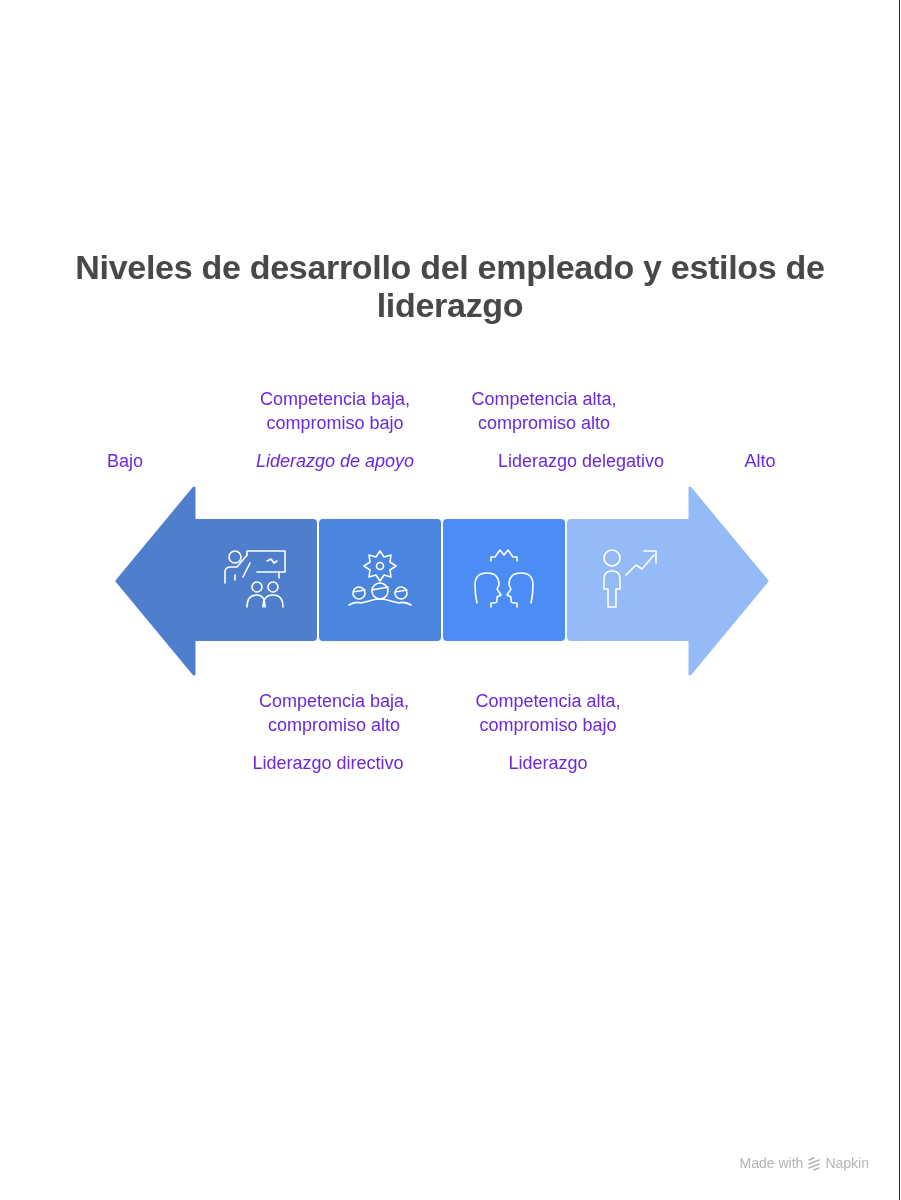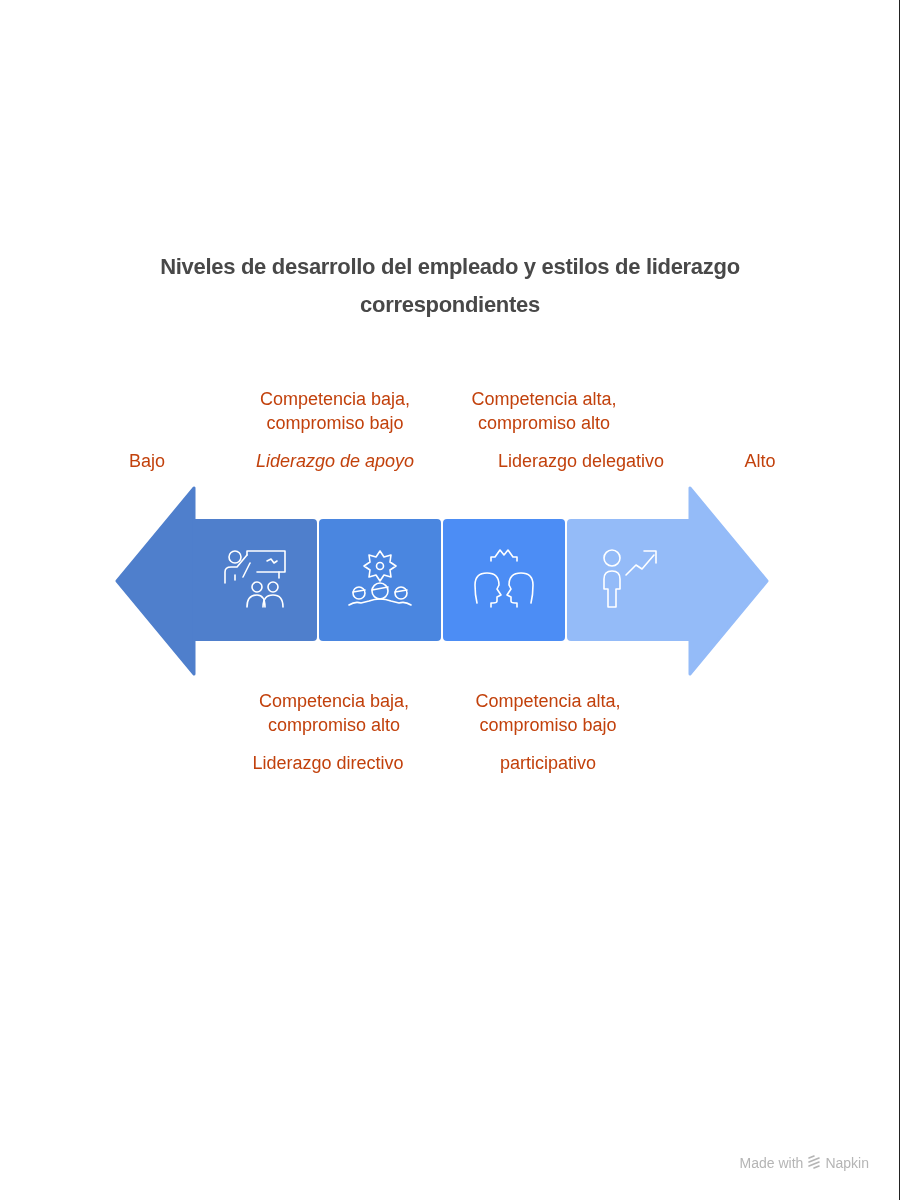"Niveles de desarrollo del empleado" .title { font-size: 22px -> 34px }
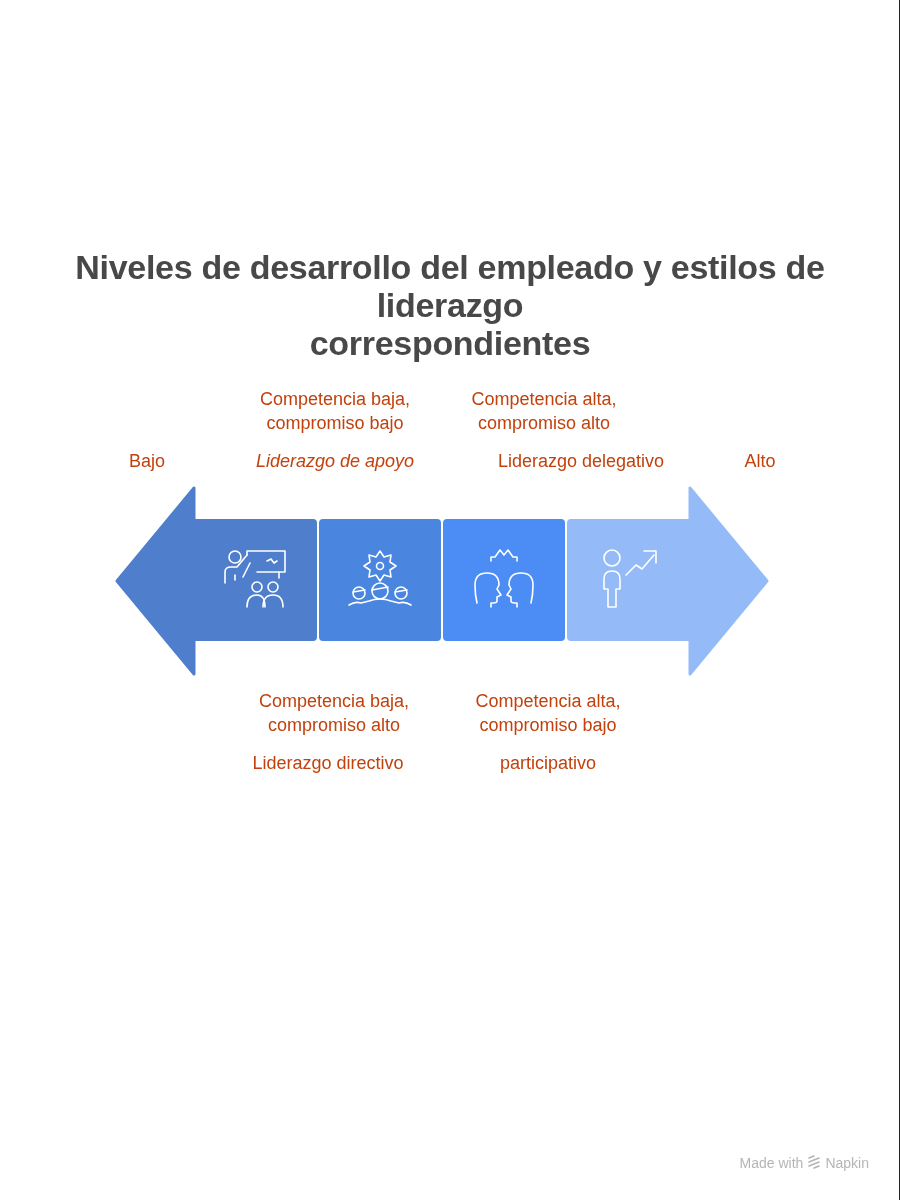"correspondientes" div { html: <div>correspondientes</div> -> none }
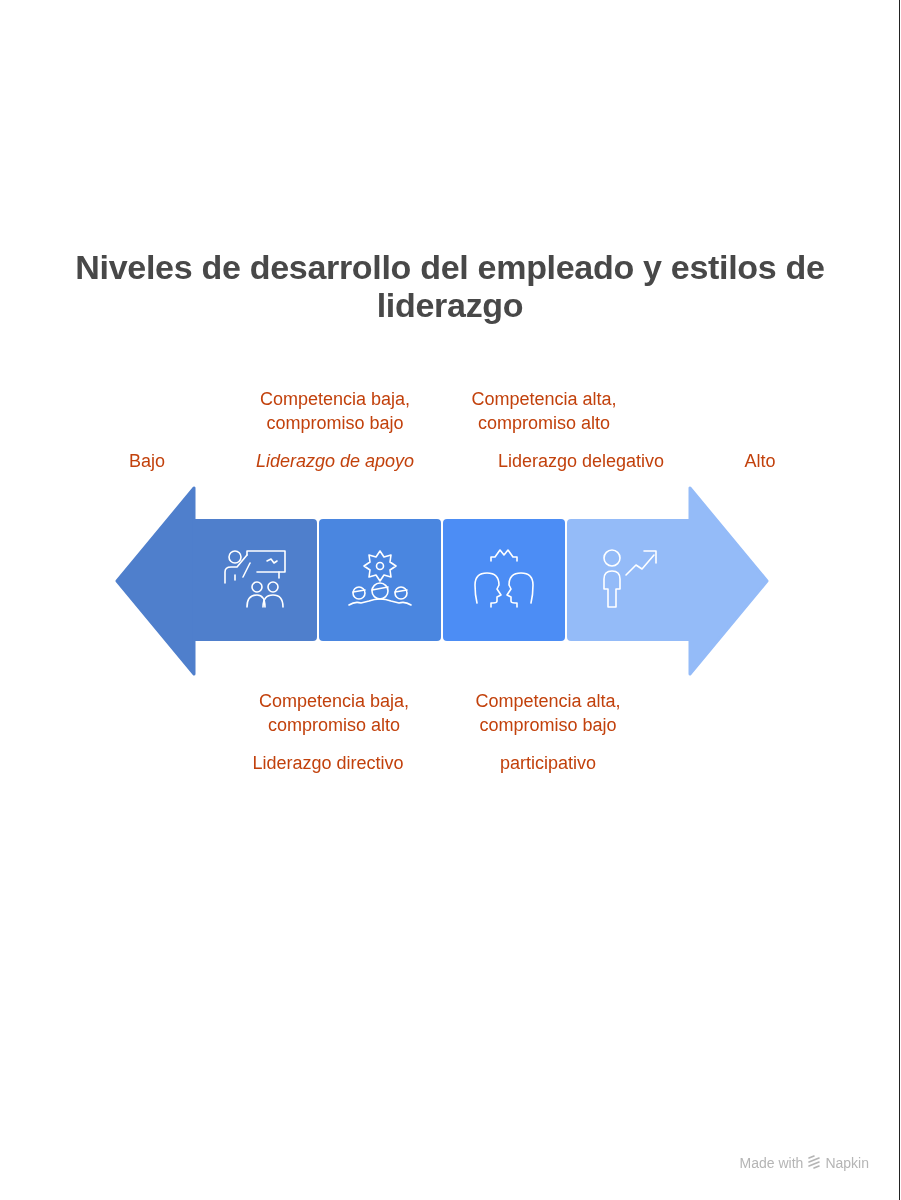"Competencia baja," .lbl { color: #c2410c -> #6d28d9 }
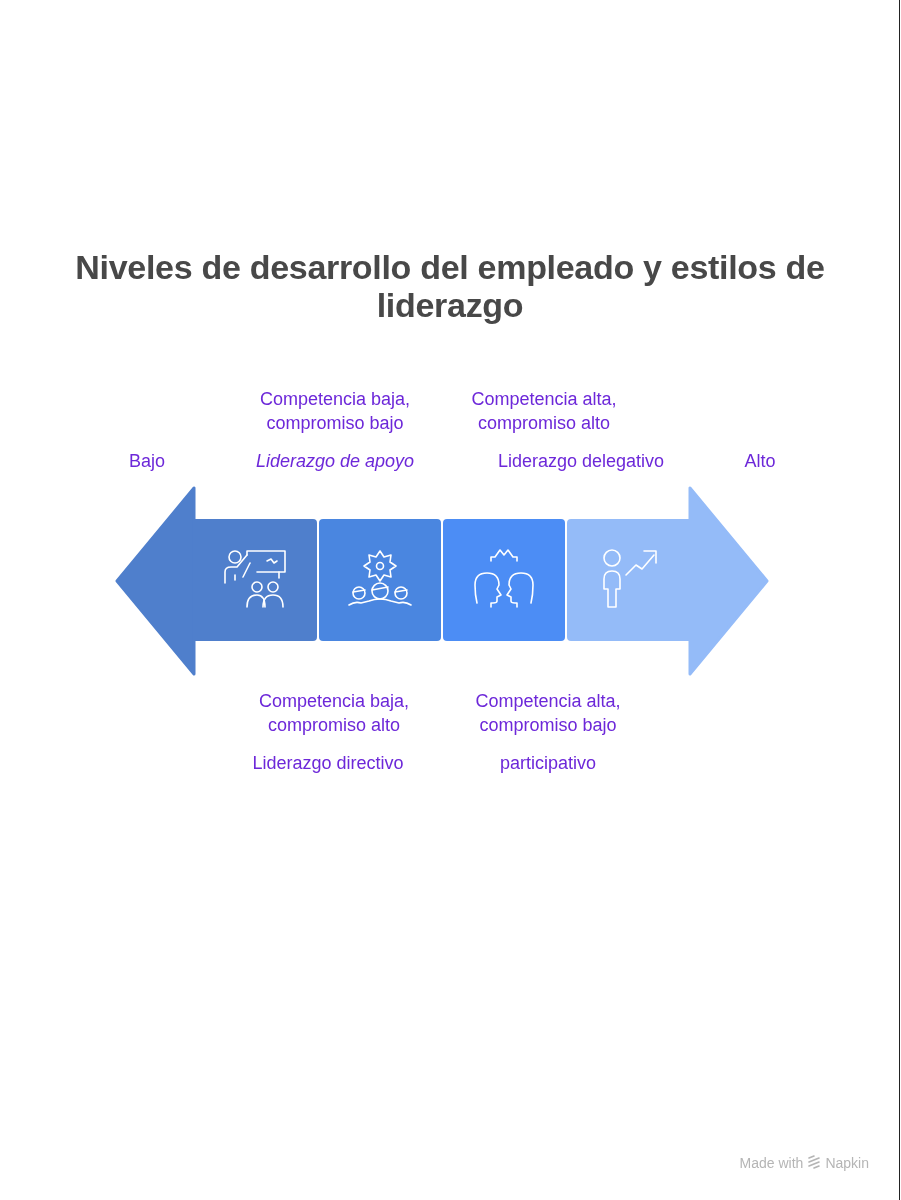"Bajo" div.lbl { text-align: right -> none }
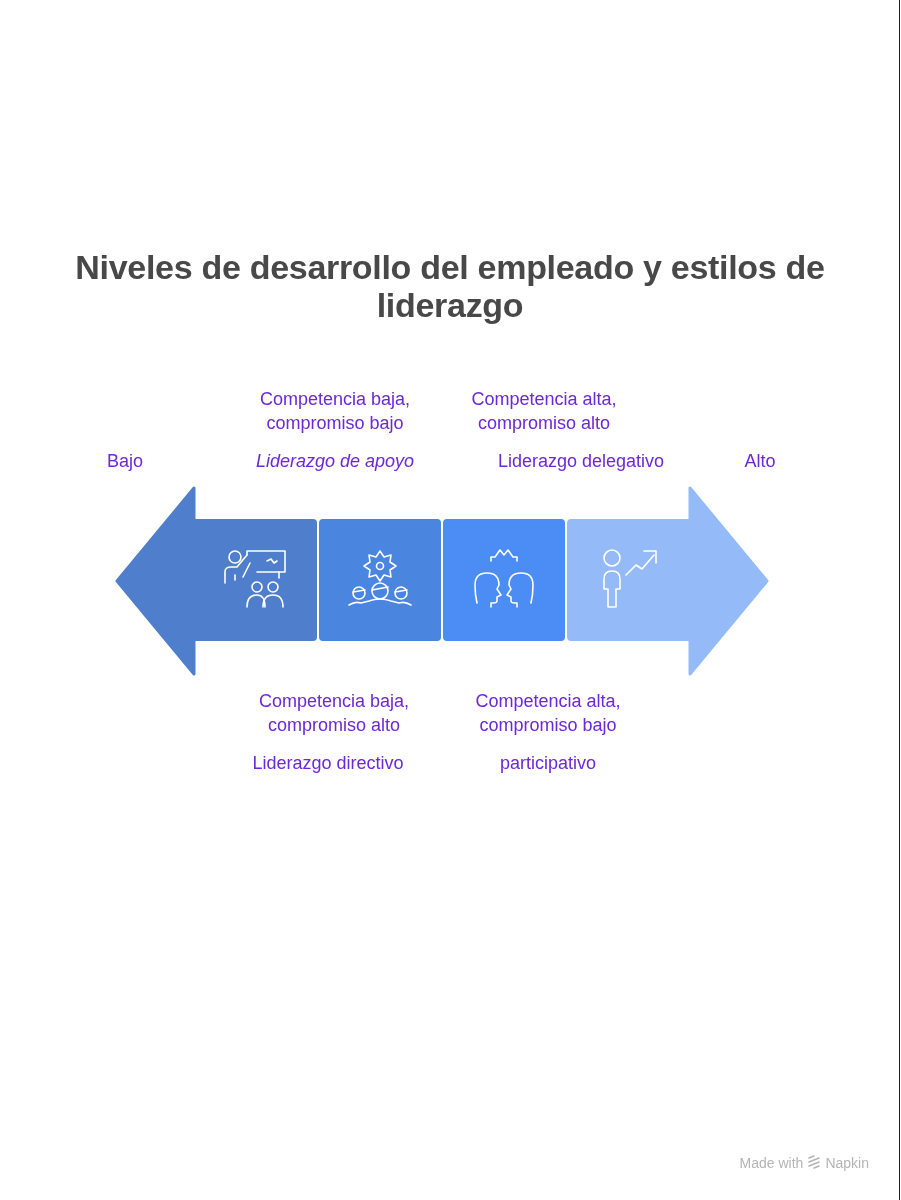"Liderazgo" div { html: none -> <div>Liderazgo</div> }
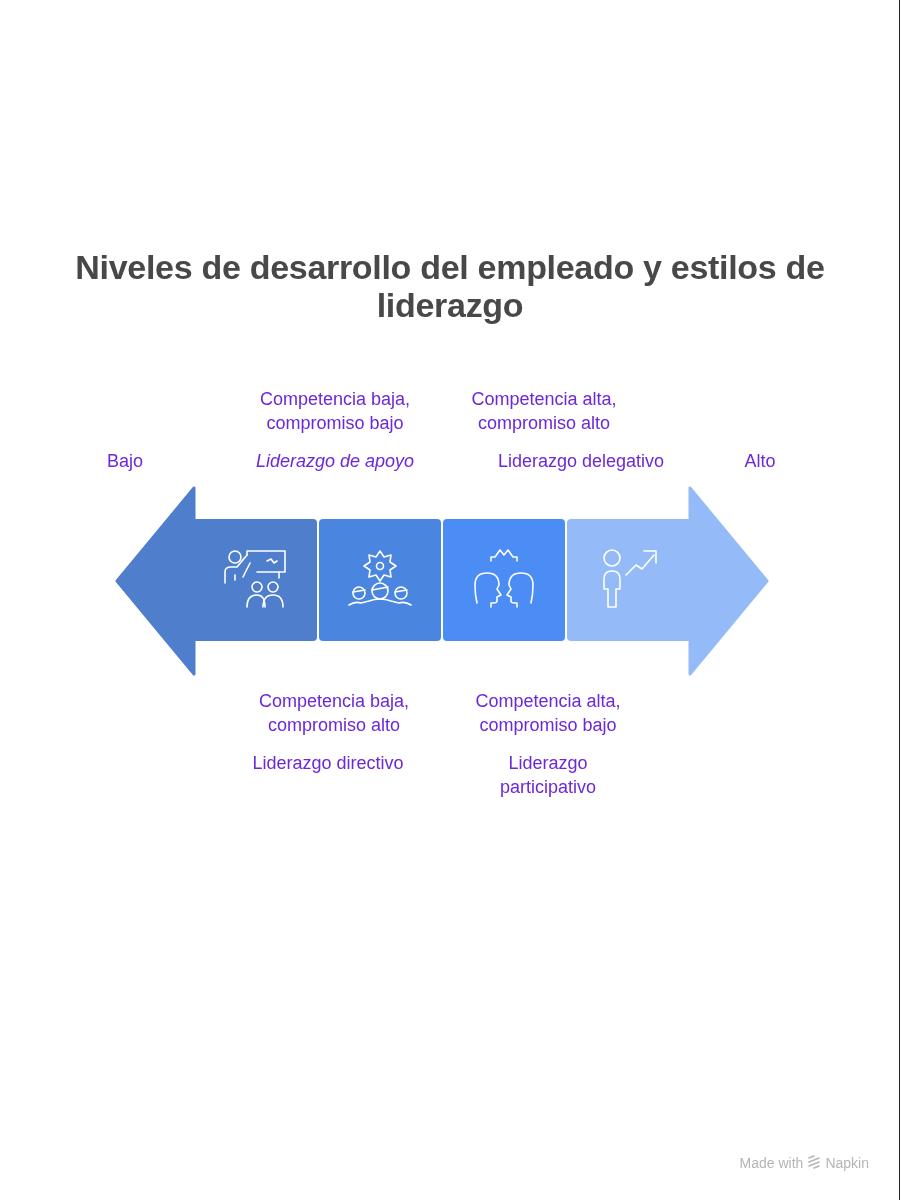"participativo" div { html: <div>participativo</div> -> none }
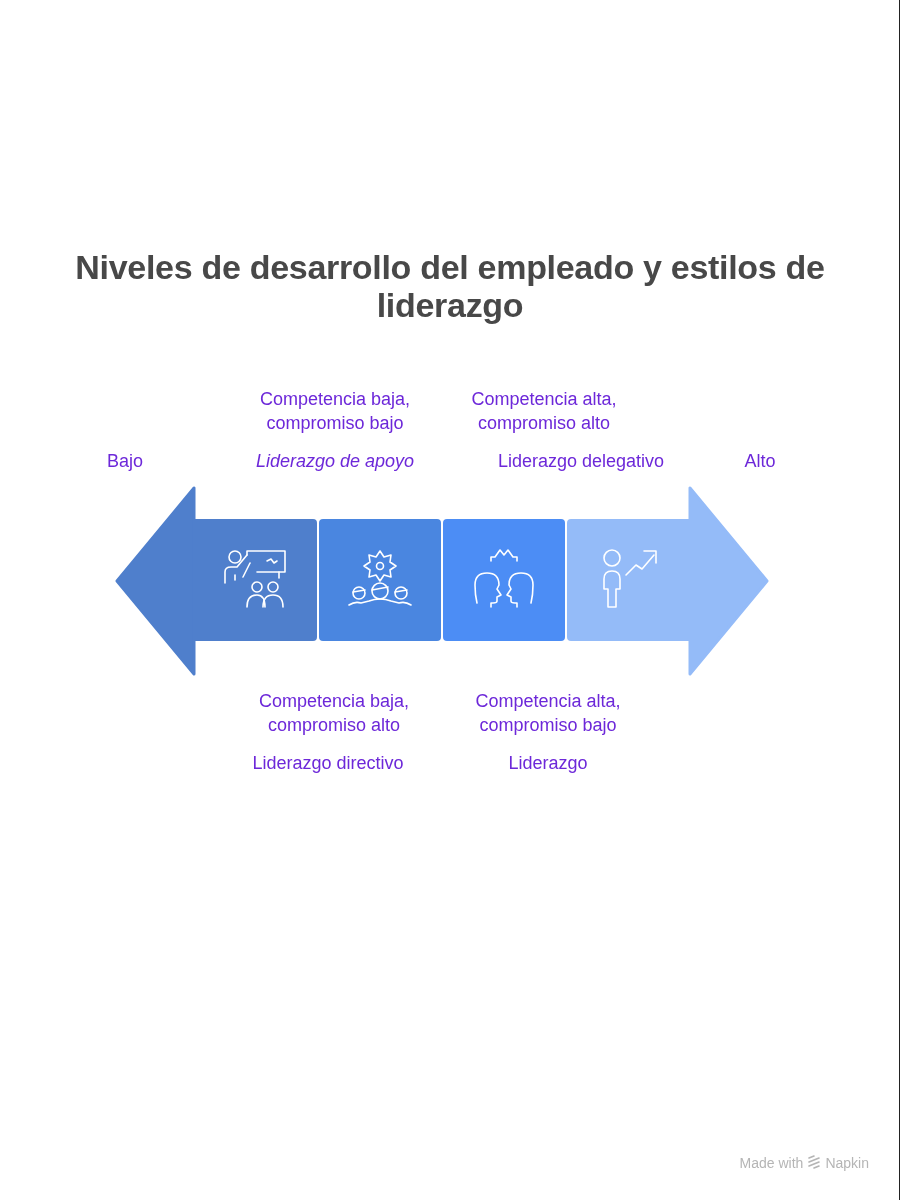"Made with" .napkin { align-items: flex-start -> flex-end }
